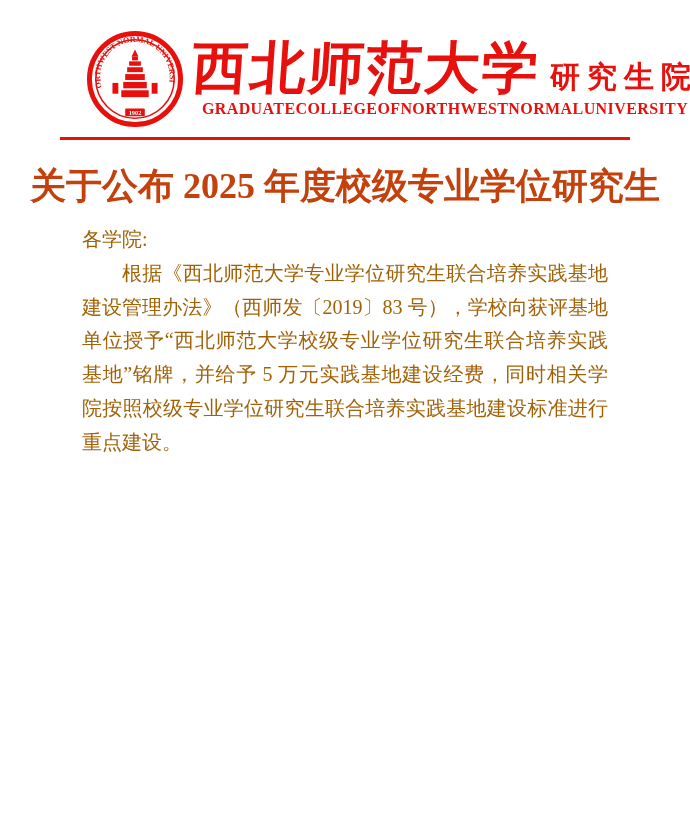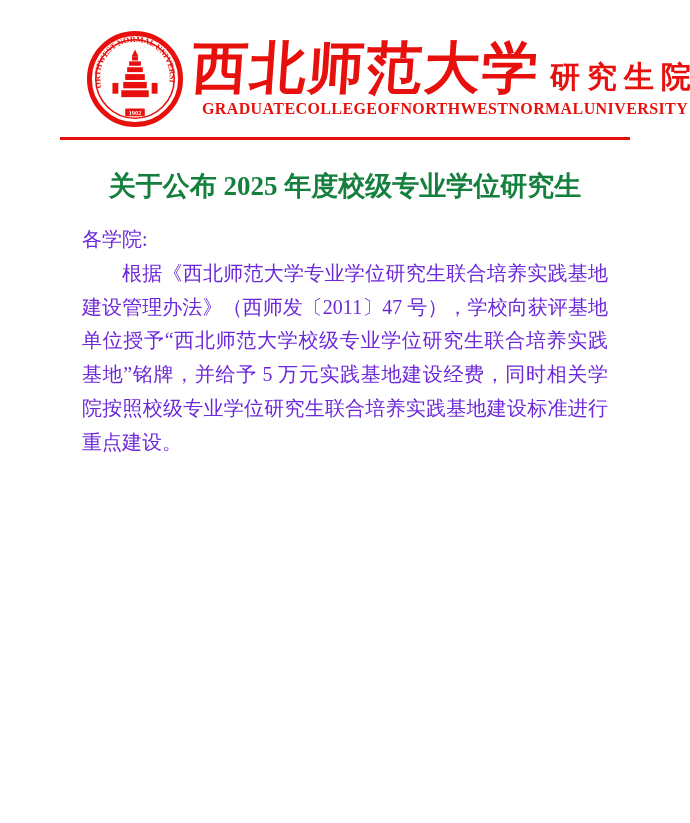"关于公布 2025 年度校级专业学位研究生" .notice-title { color: #15803d -> #c2410c; font-size: 27px -> 36px }
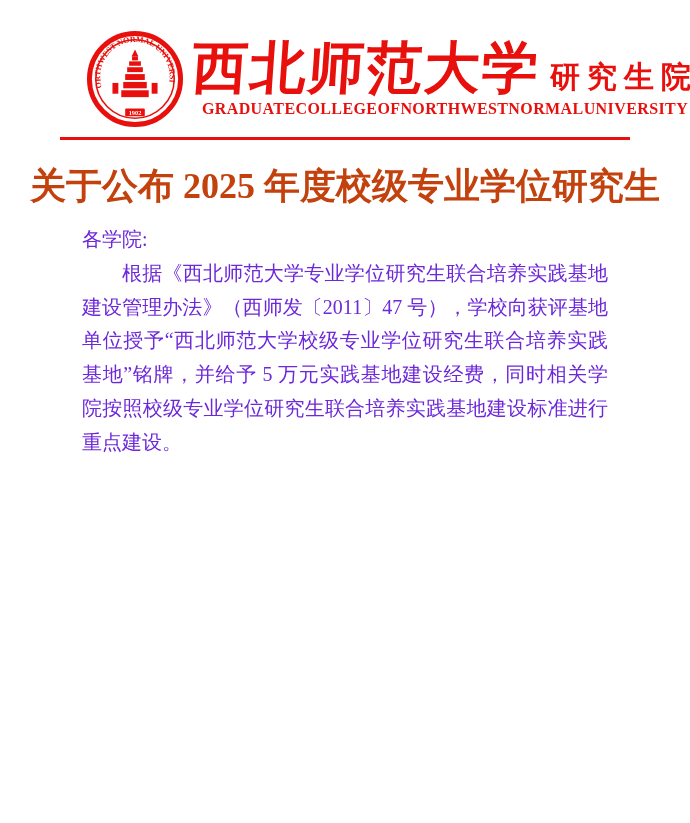"各学院:" .body-text { color: #6d28d9 -> #a16207 }
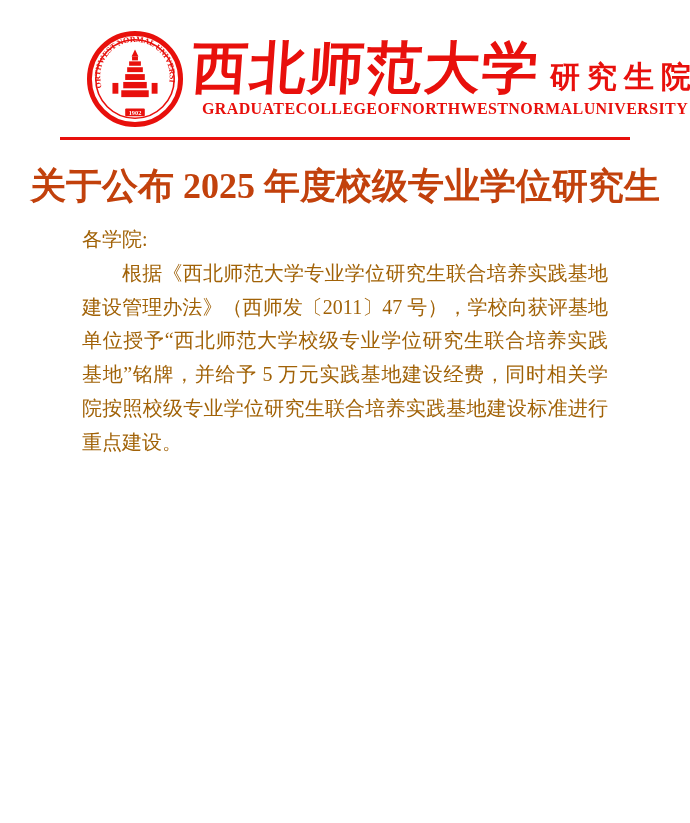"根据《西北师范大学专业学位研究生联合培养实践基地建设管理办法》（西师发〔2011" p.para { text: 2011〕47 -> 2019〕83 }
